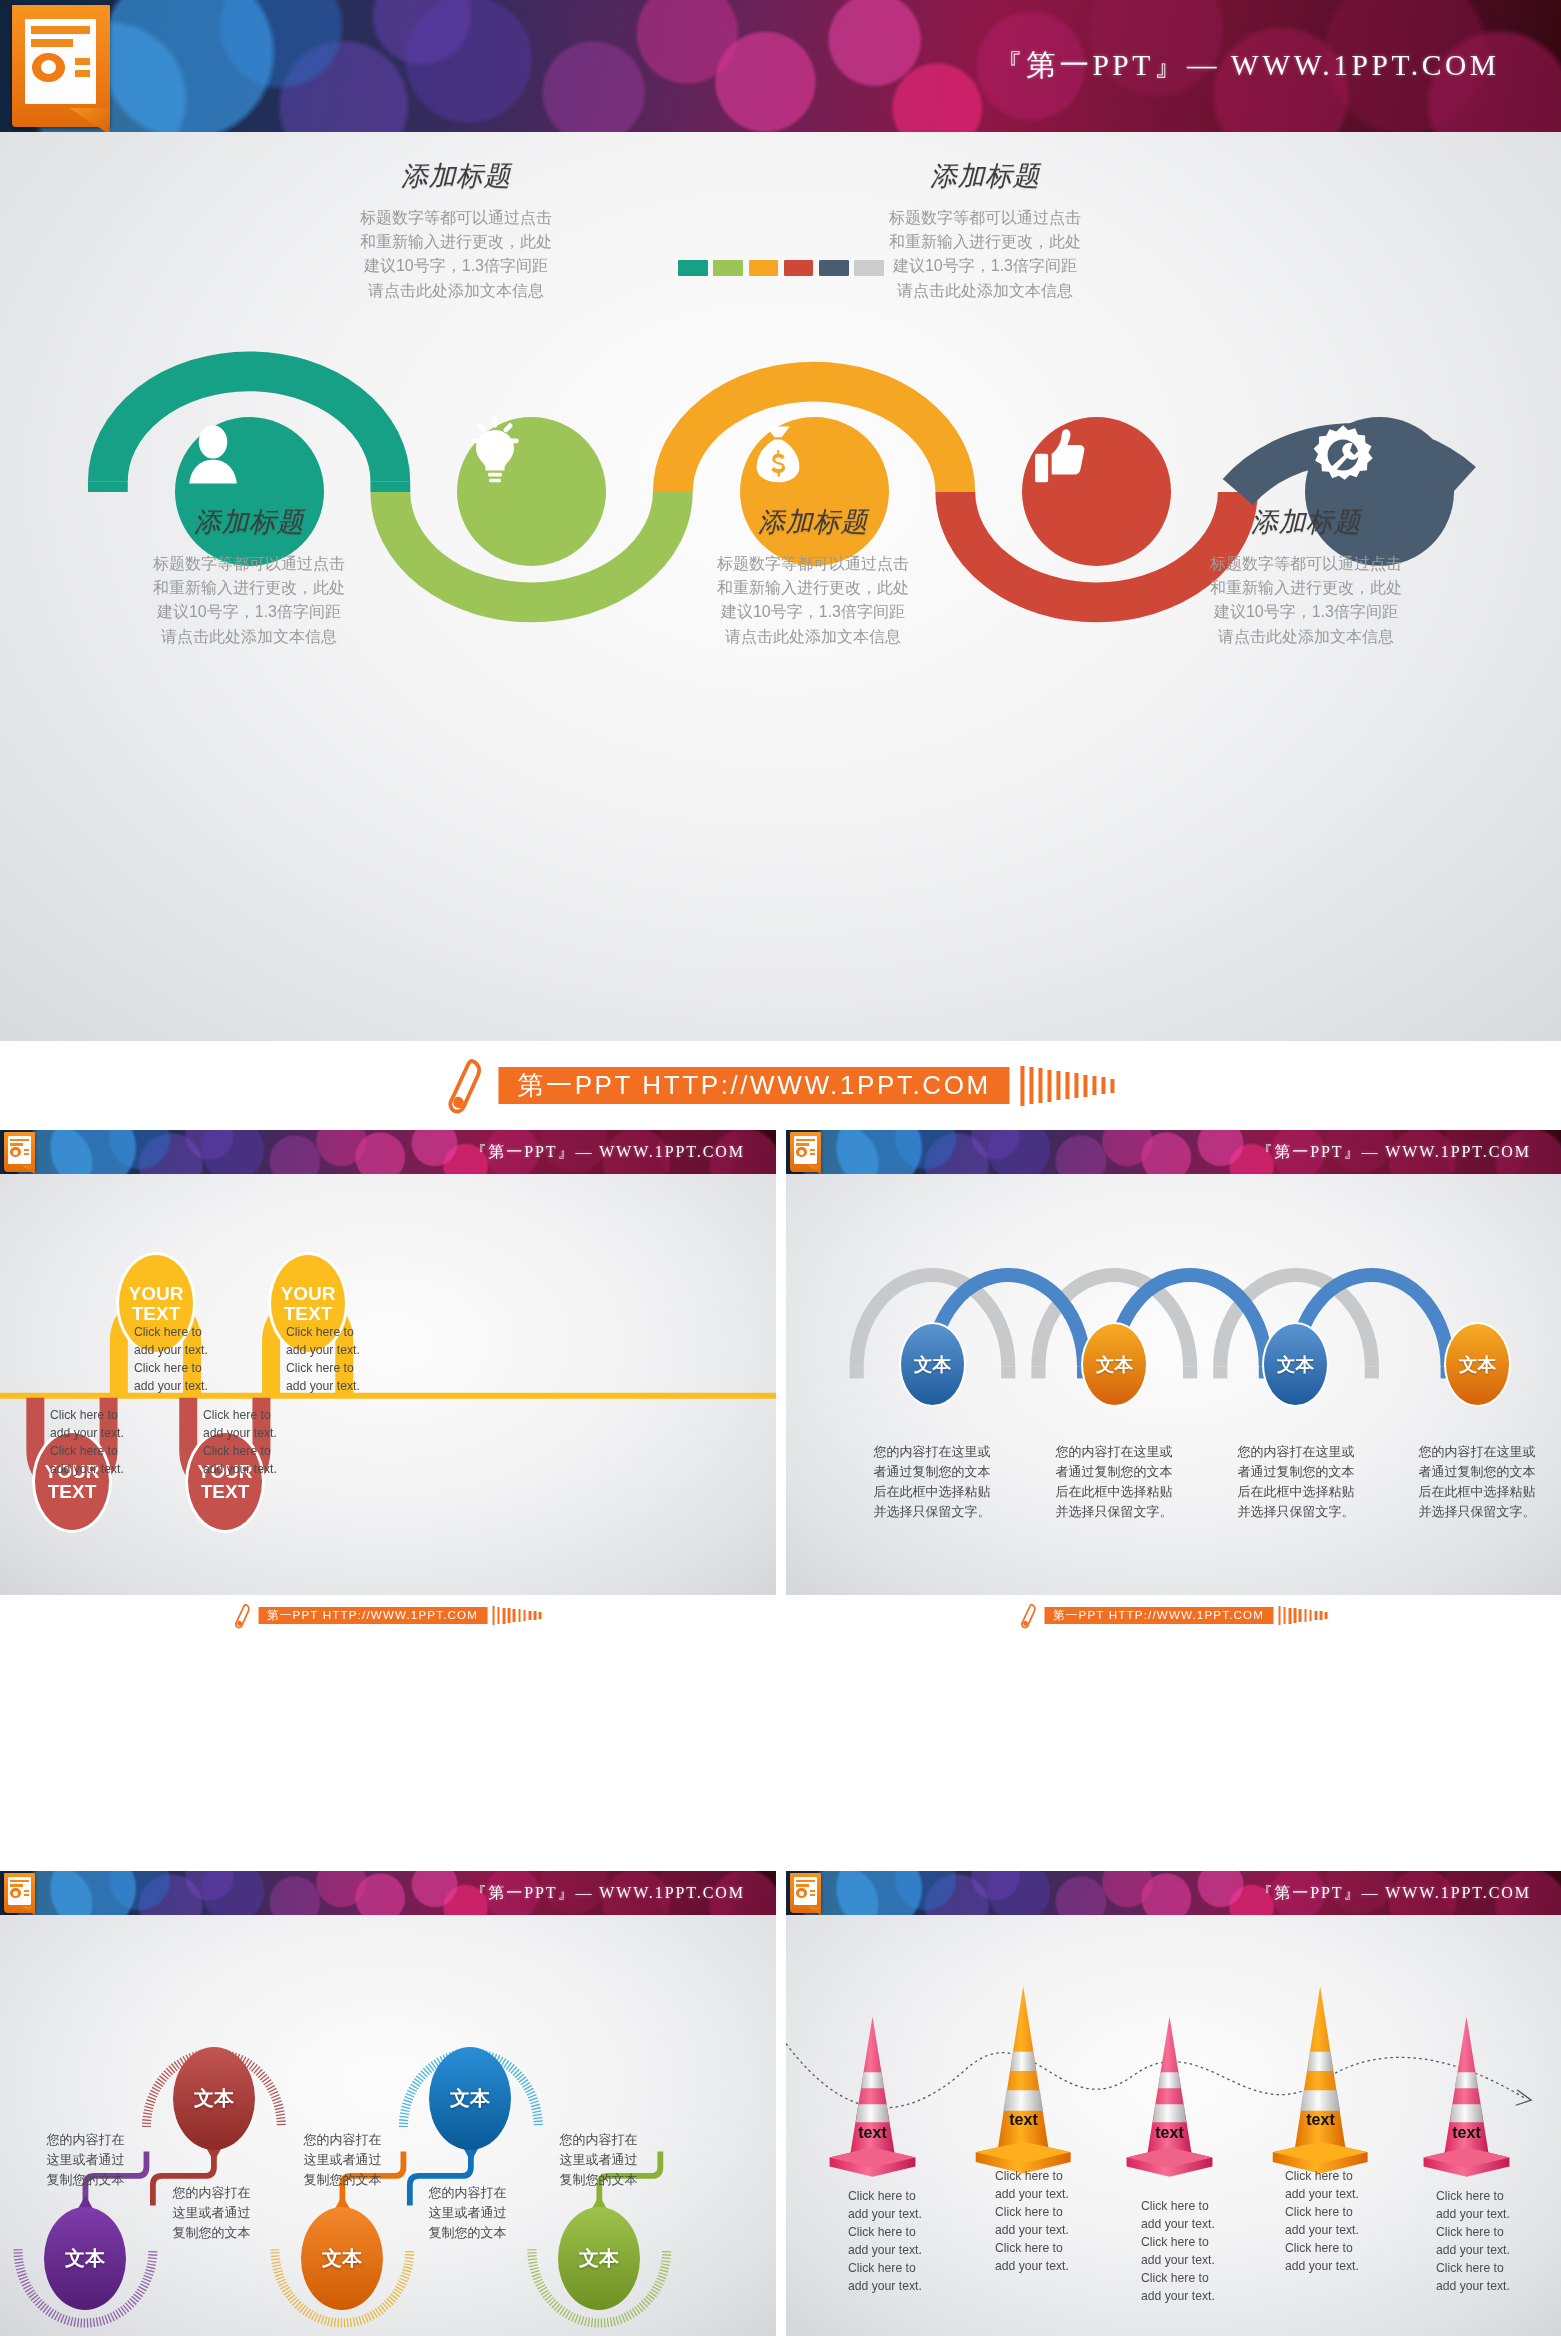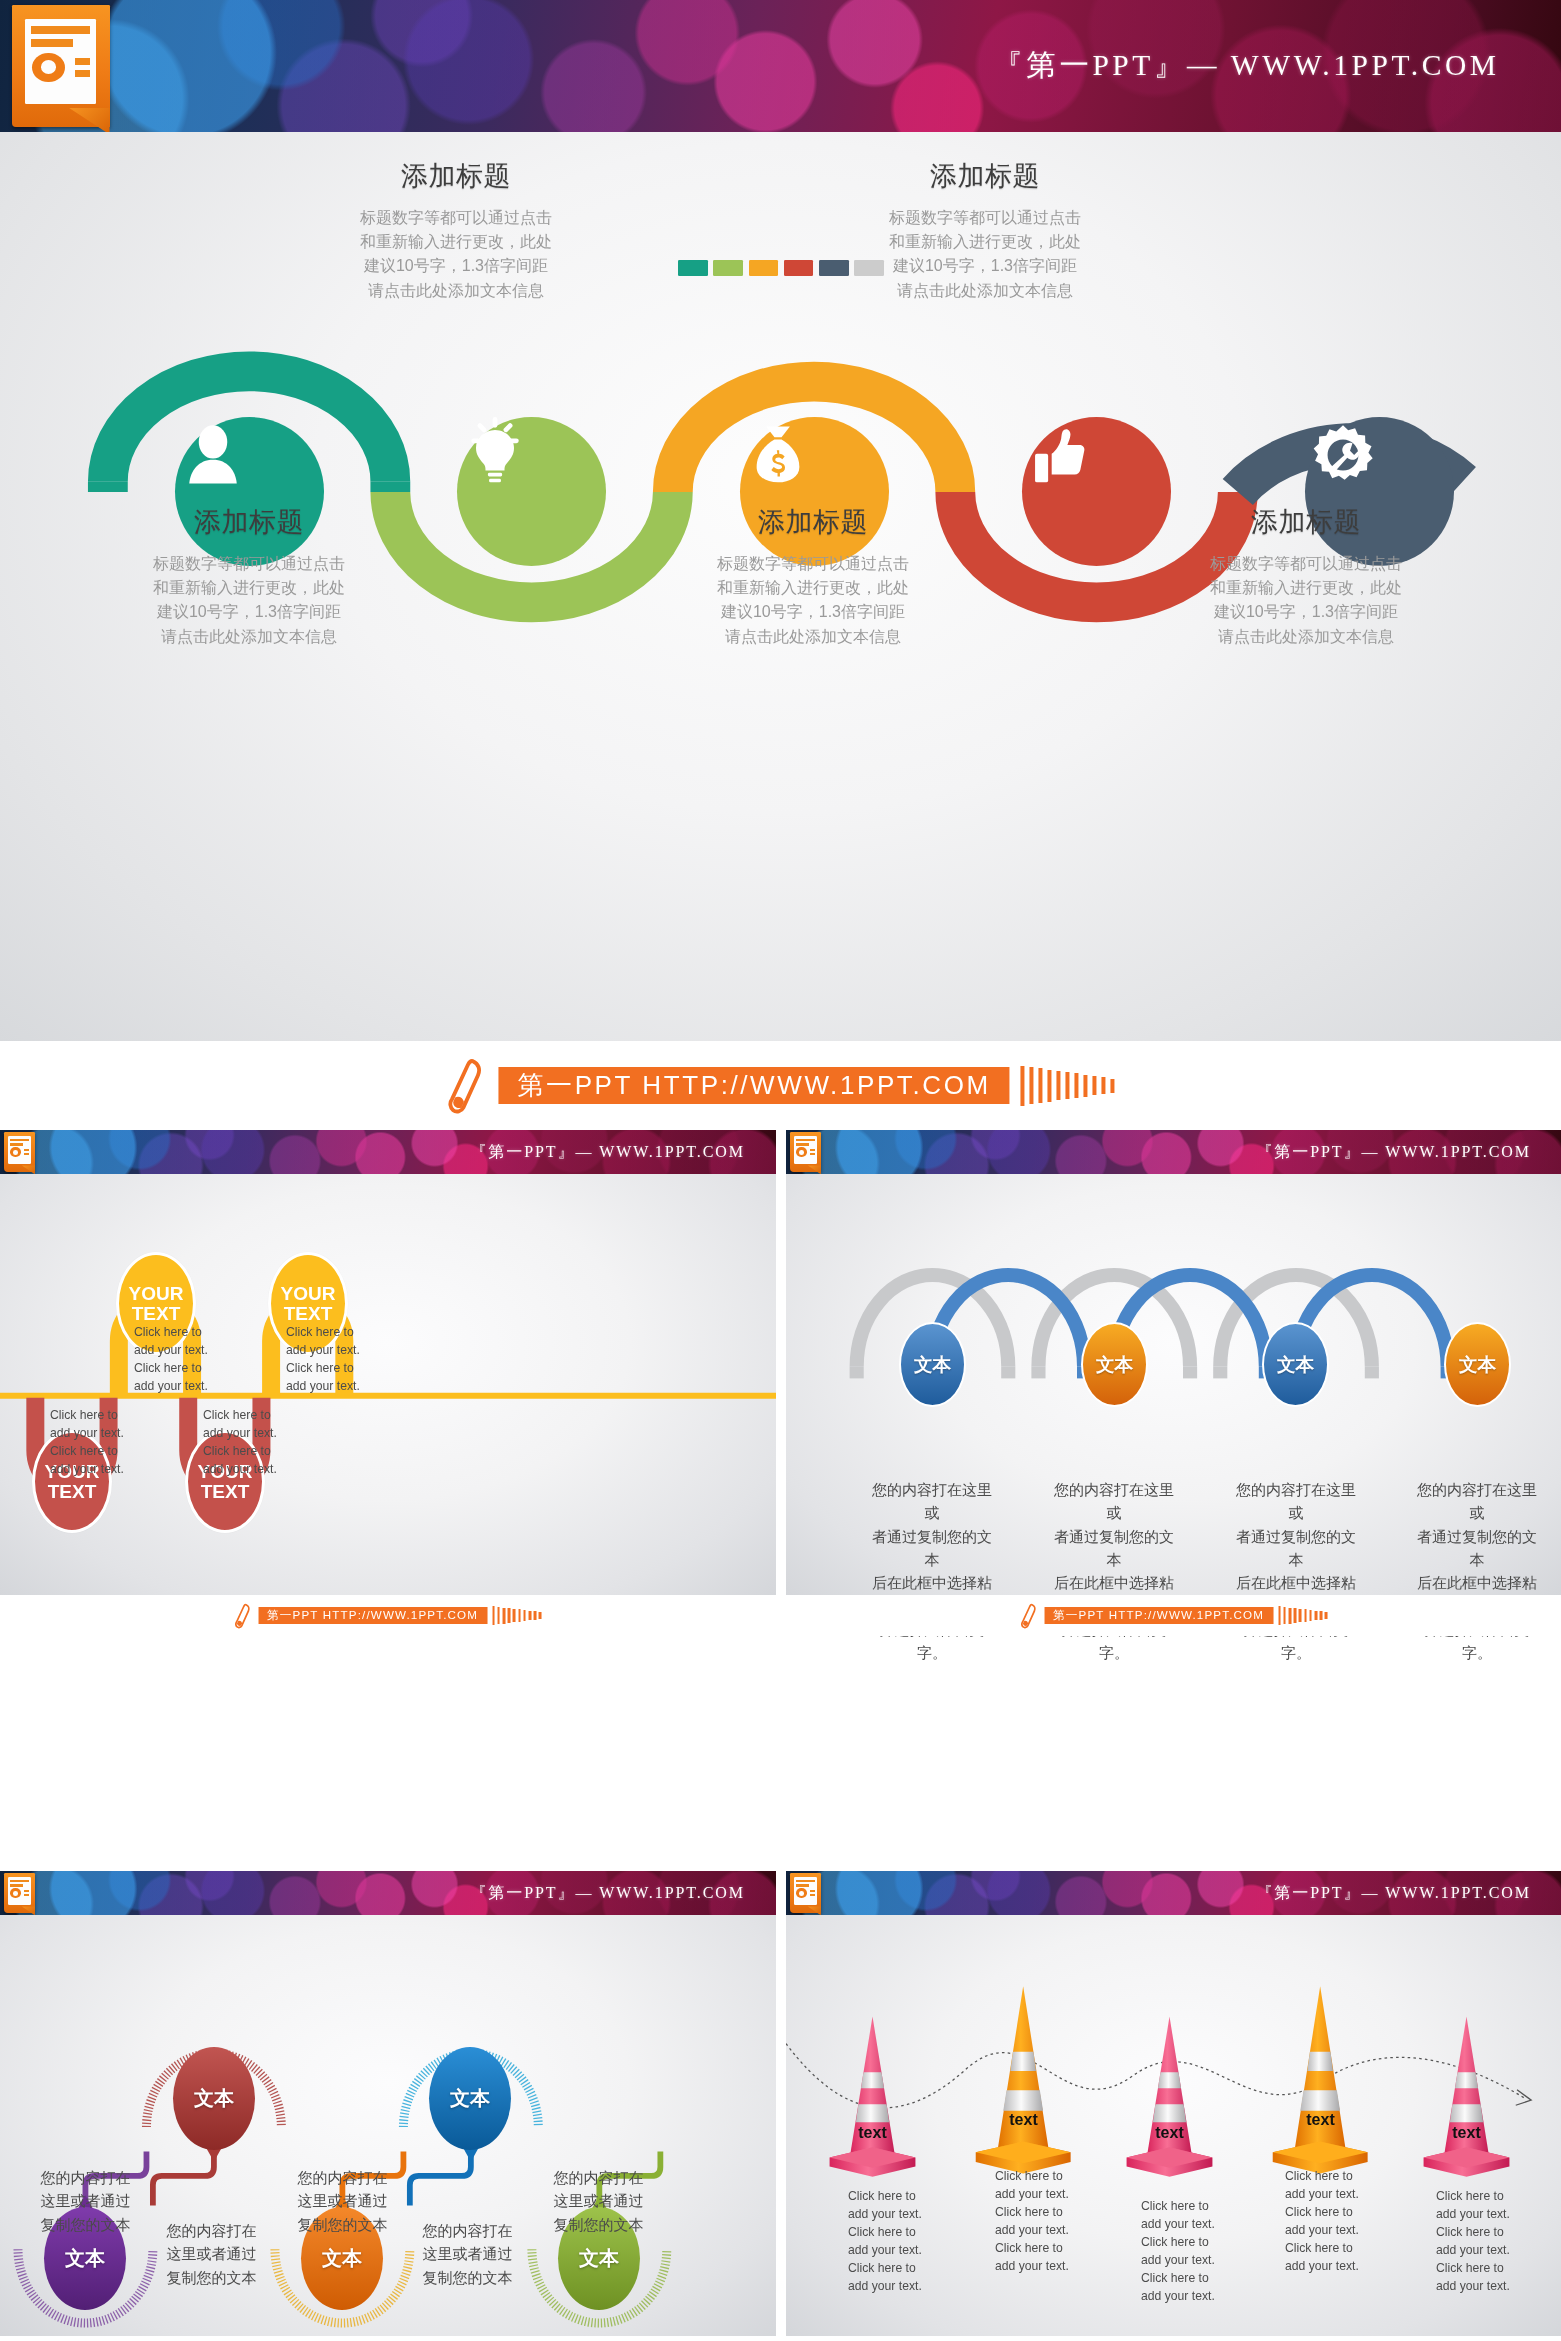"添加标题" .blk .t { font-style: none -> italic }
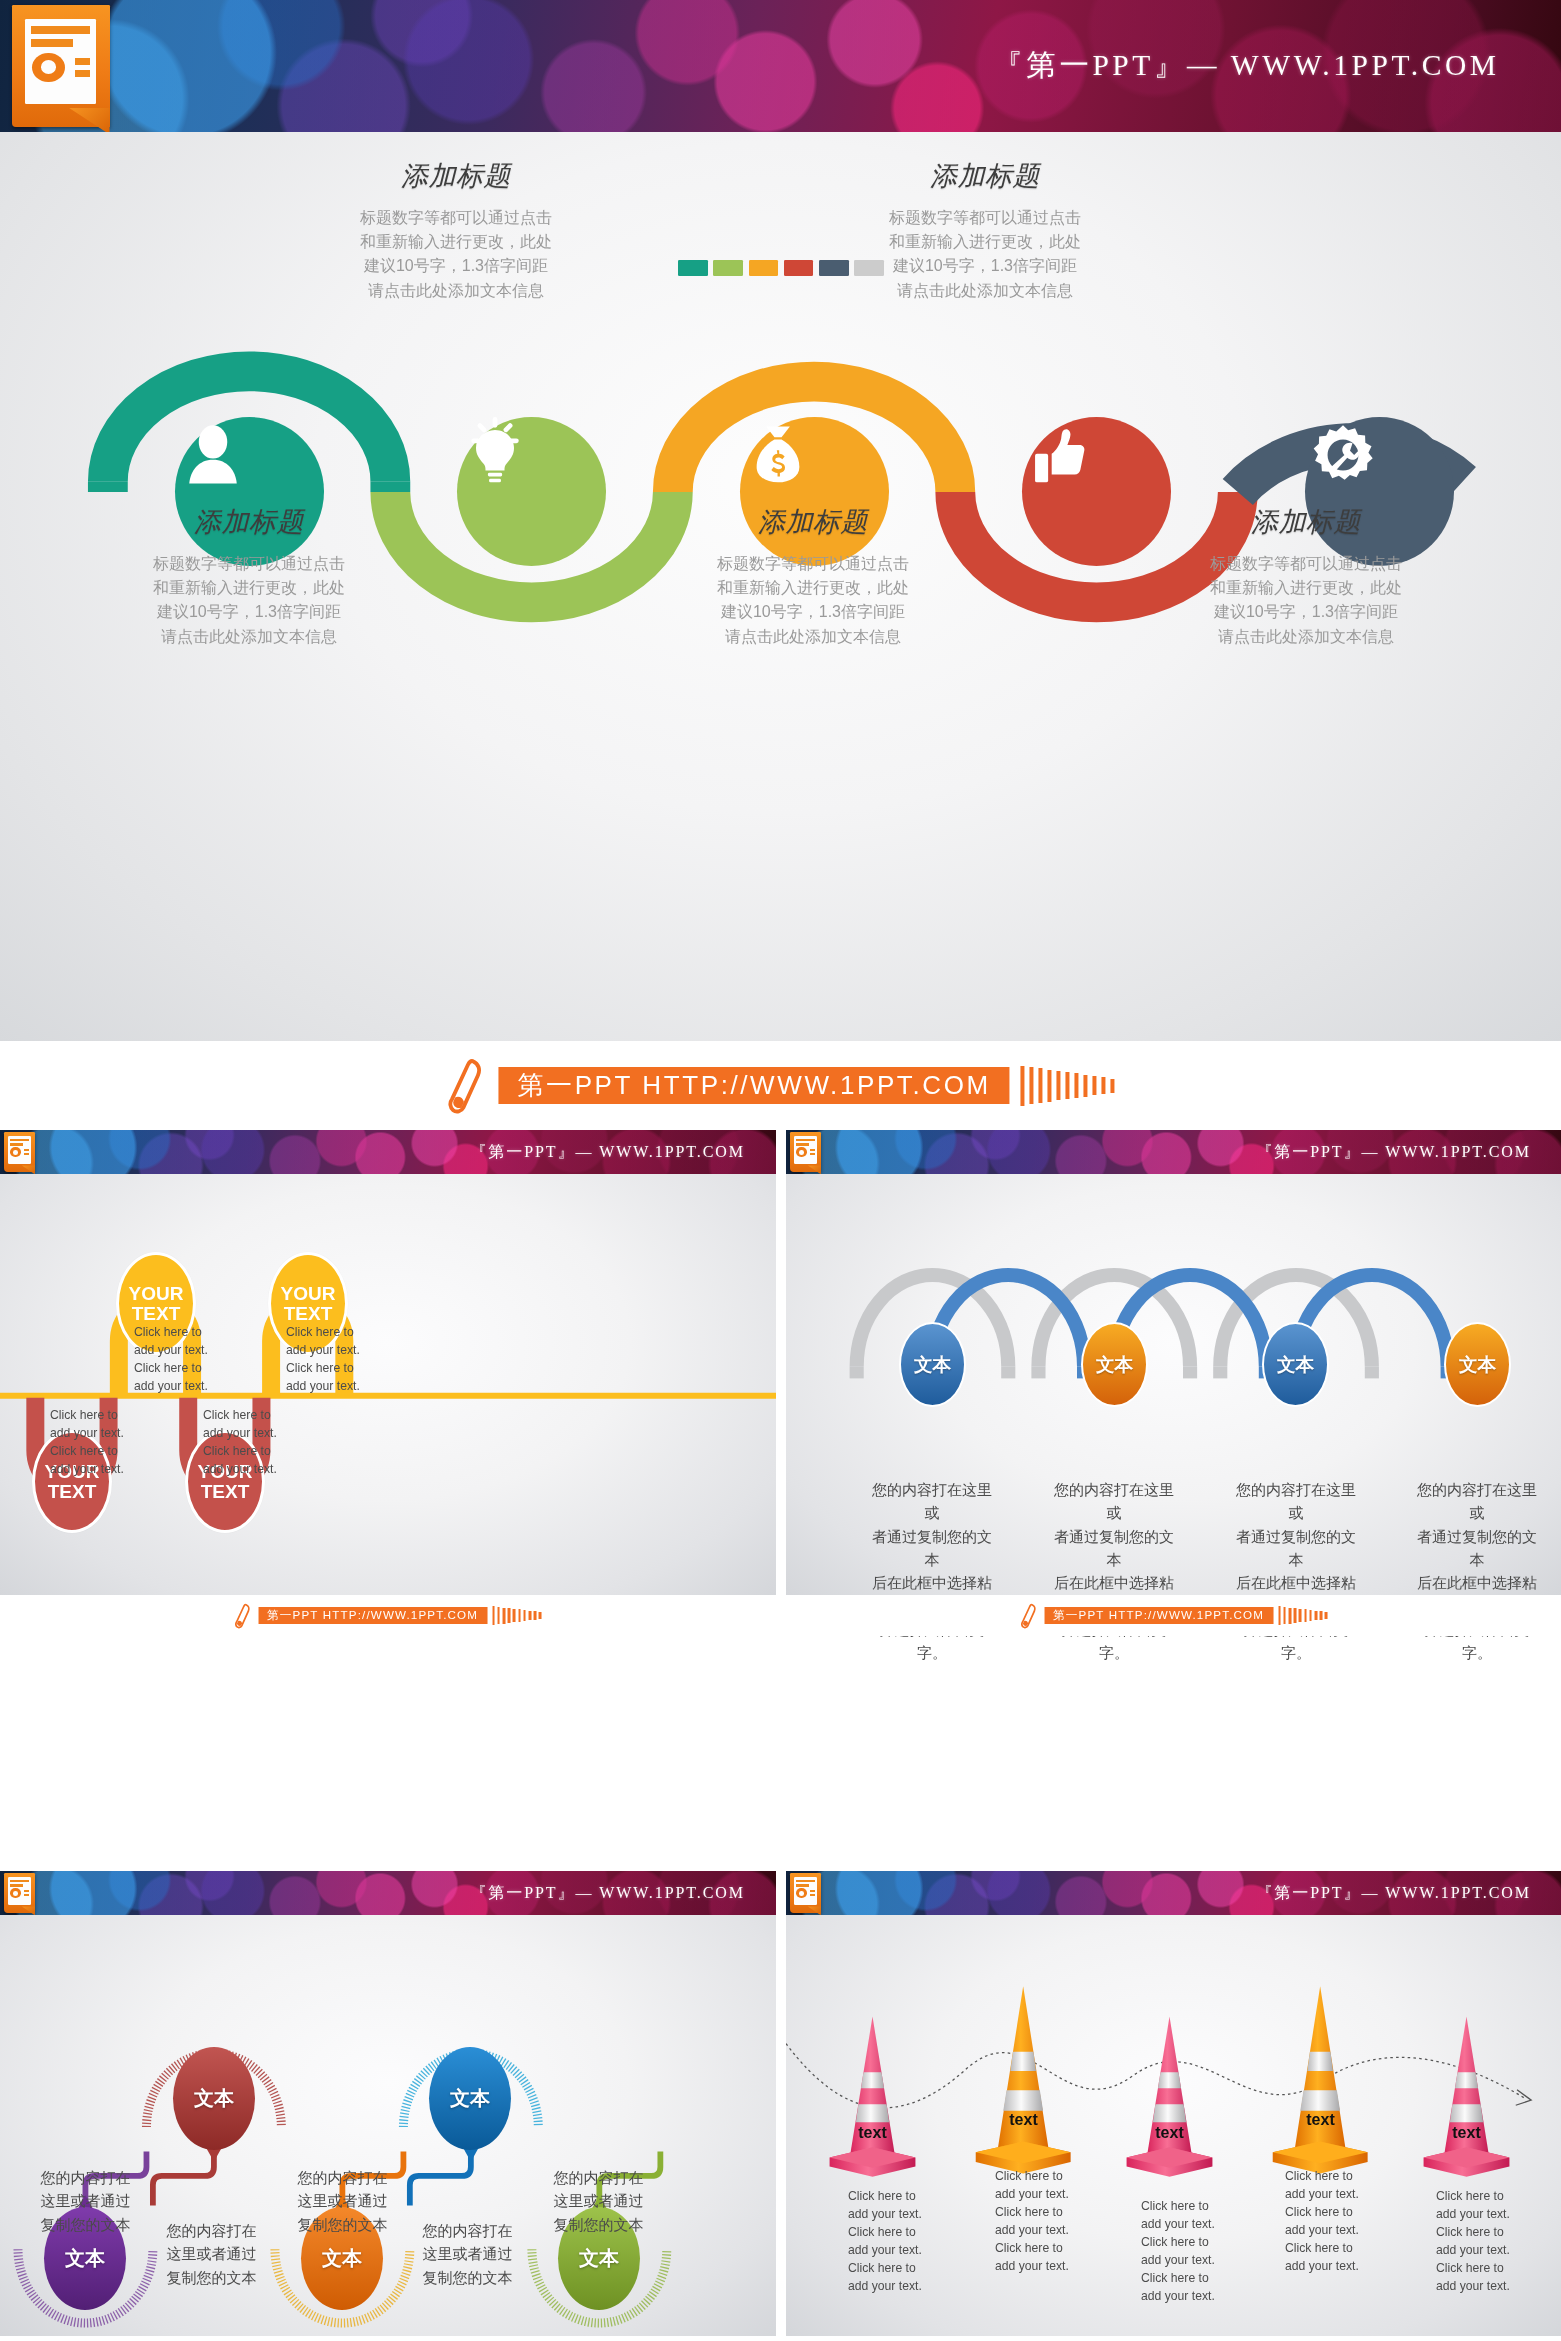"您的内容打在这里或" .cn-text { font-size: 15px -> 13px; margin-top: 36px -> none }
